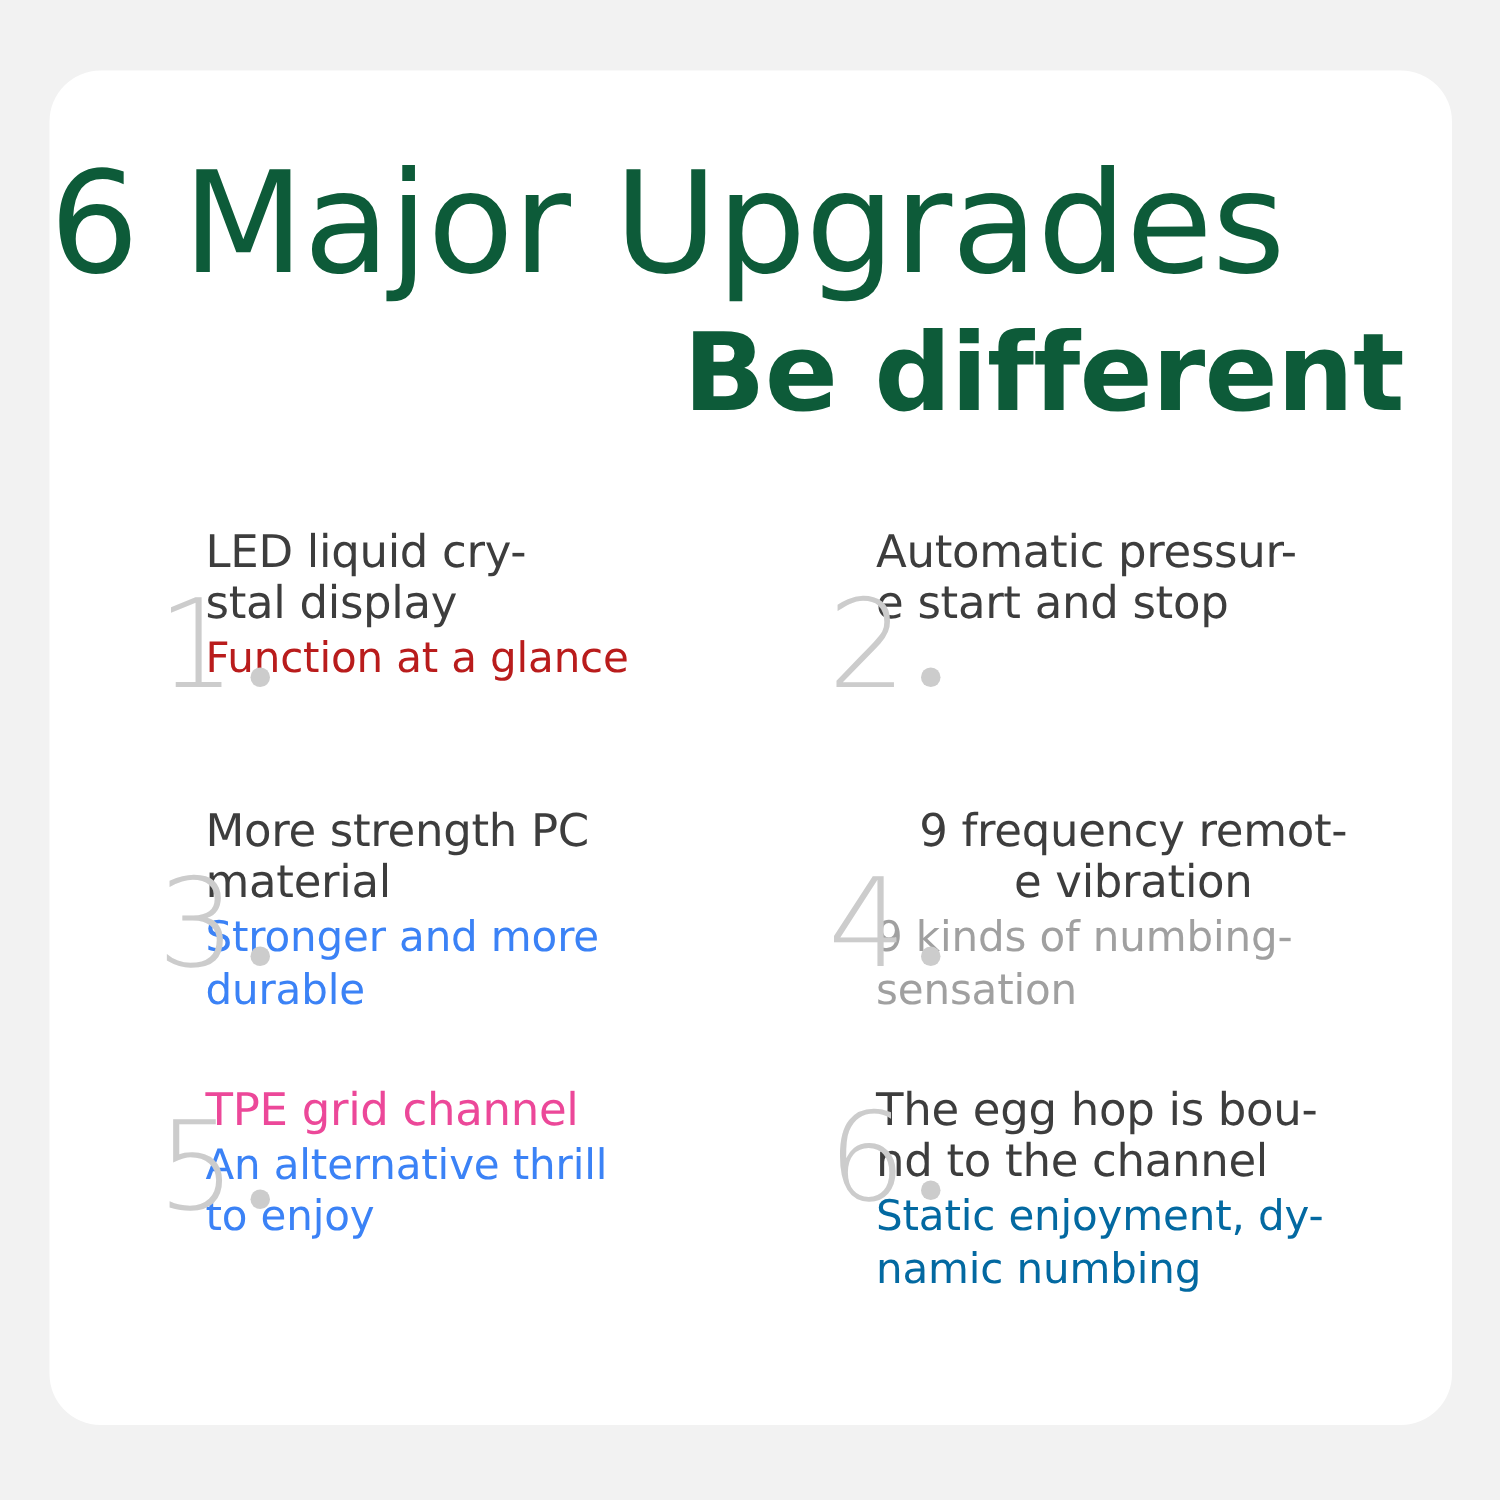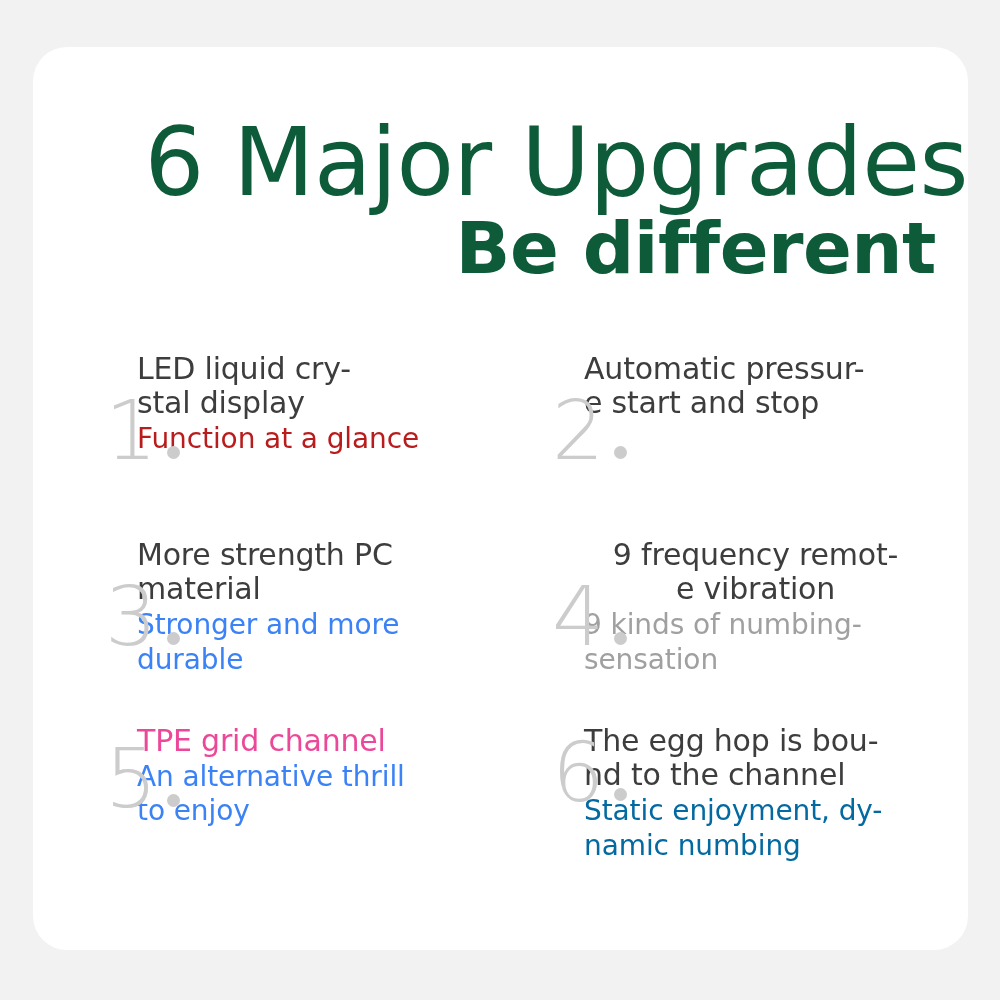"6 Major Upgrades" .headline-line1 { text-align: right -> left; top: 69px -> 56px }
